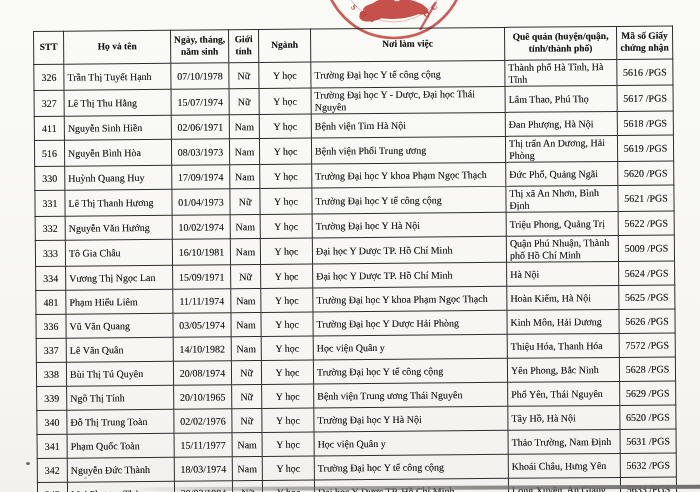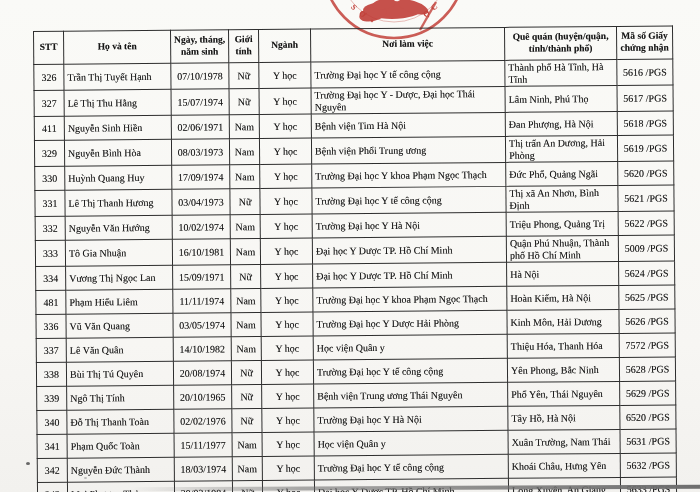"Lâm Ninh, Phú Thọ" td { text: Ninh -> Thao }
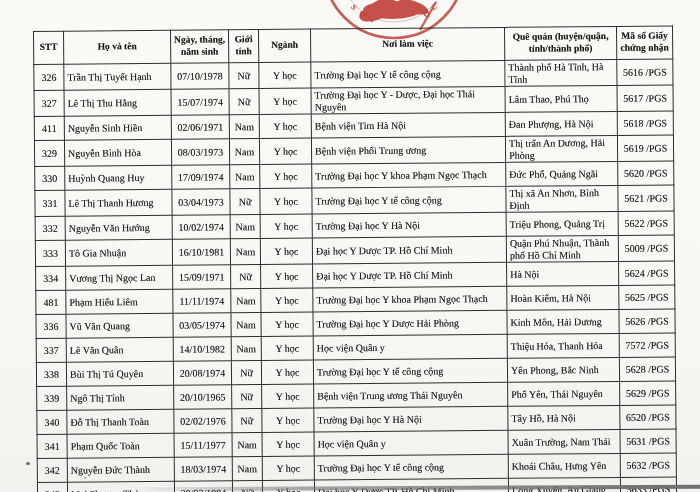"329" td { text: 329 -> 516 }
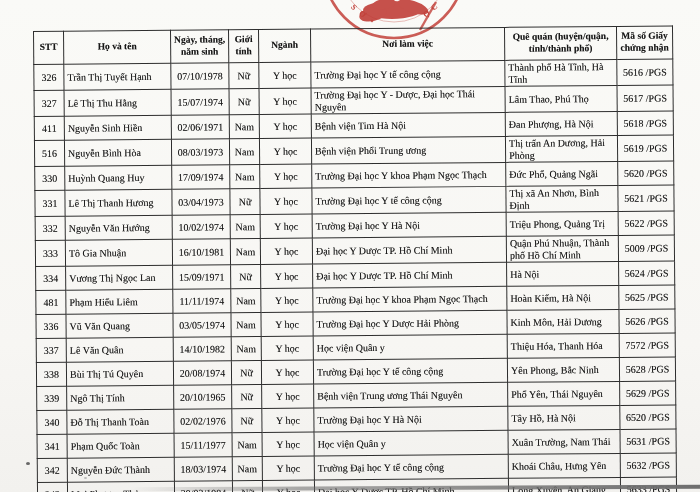"03/04/1973" td { text: 03/04/1973 -> 01/04/1973 }
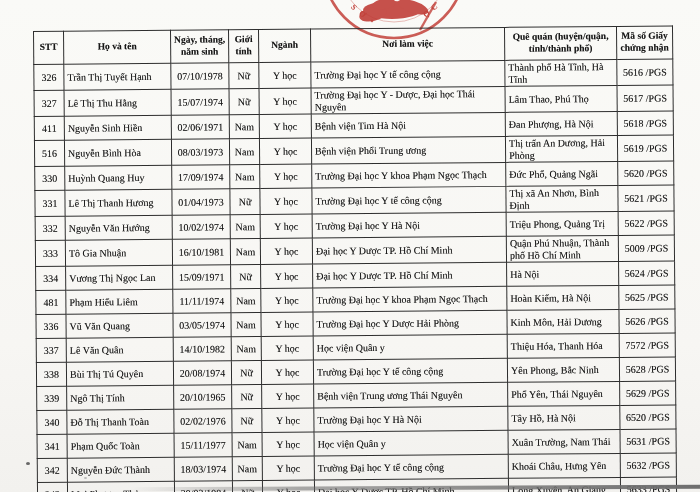"Tô Gia Nhuận" td { text: Nhuận -> Châu }
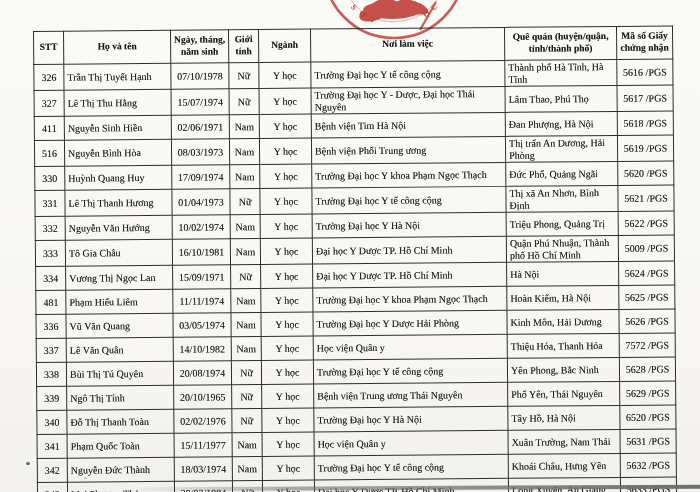"Đỗ Thị Thanh Toàn" td { text: Thanh -> Trung }
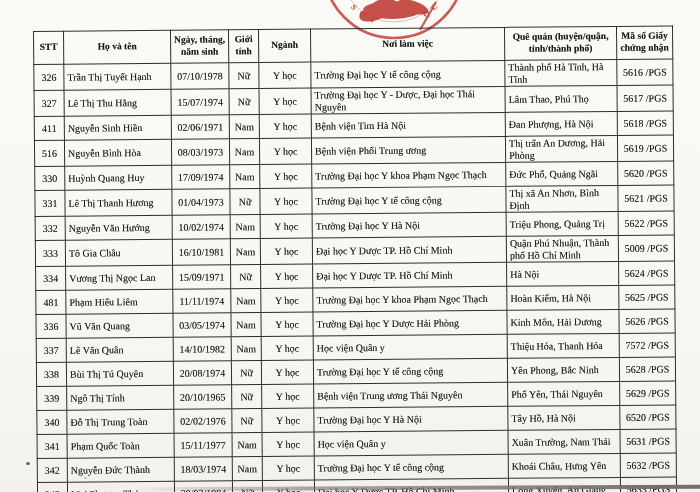"Xuân Trường, Nam Thái" td { text: Xuân Trường, Nam Thái -> Thảo Trường, Nam Định }
